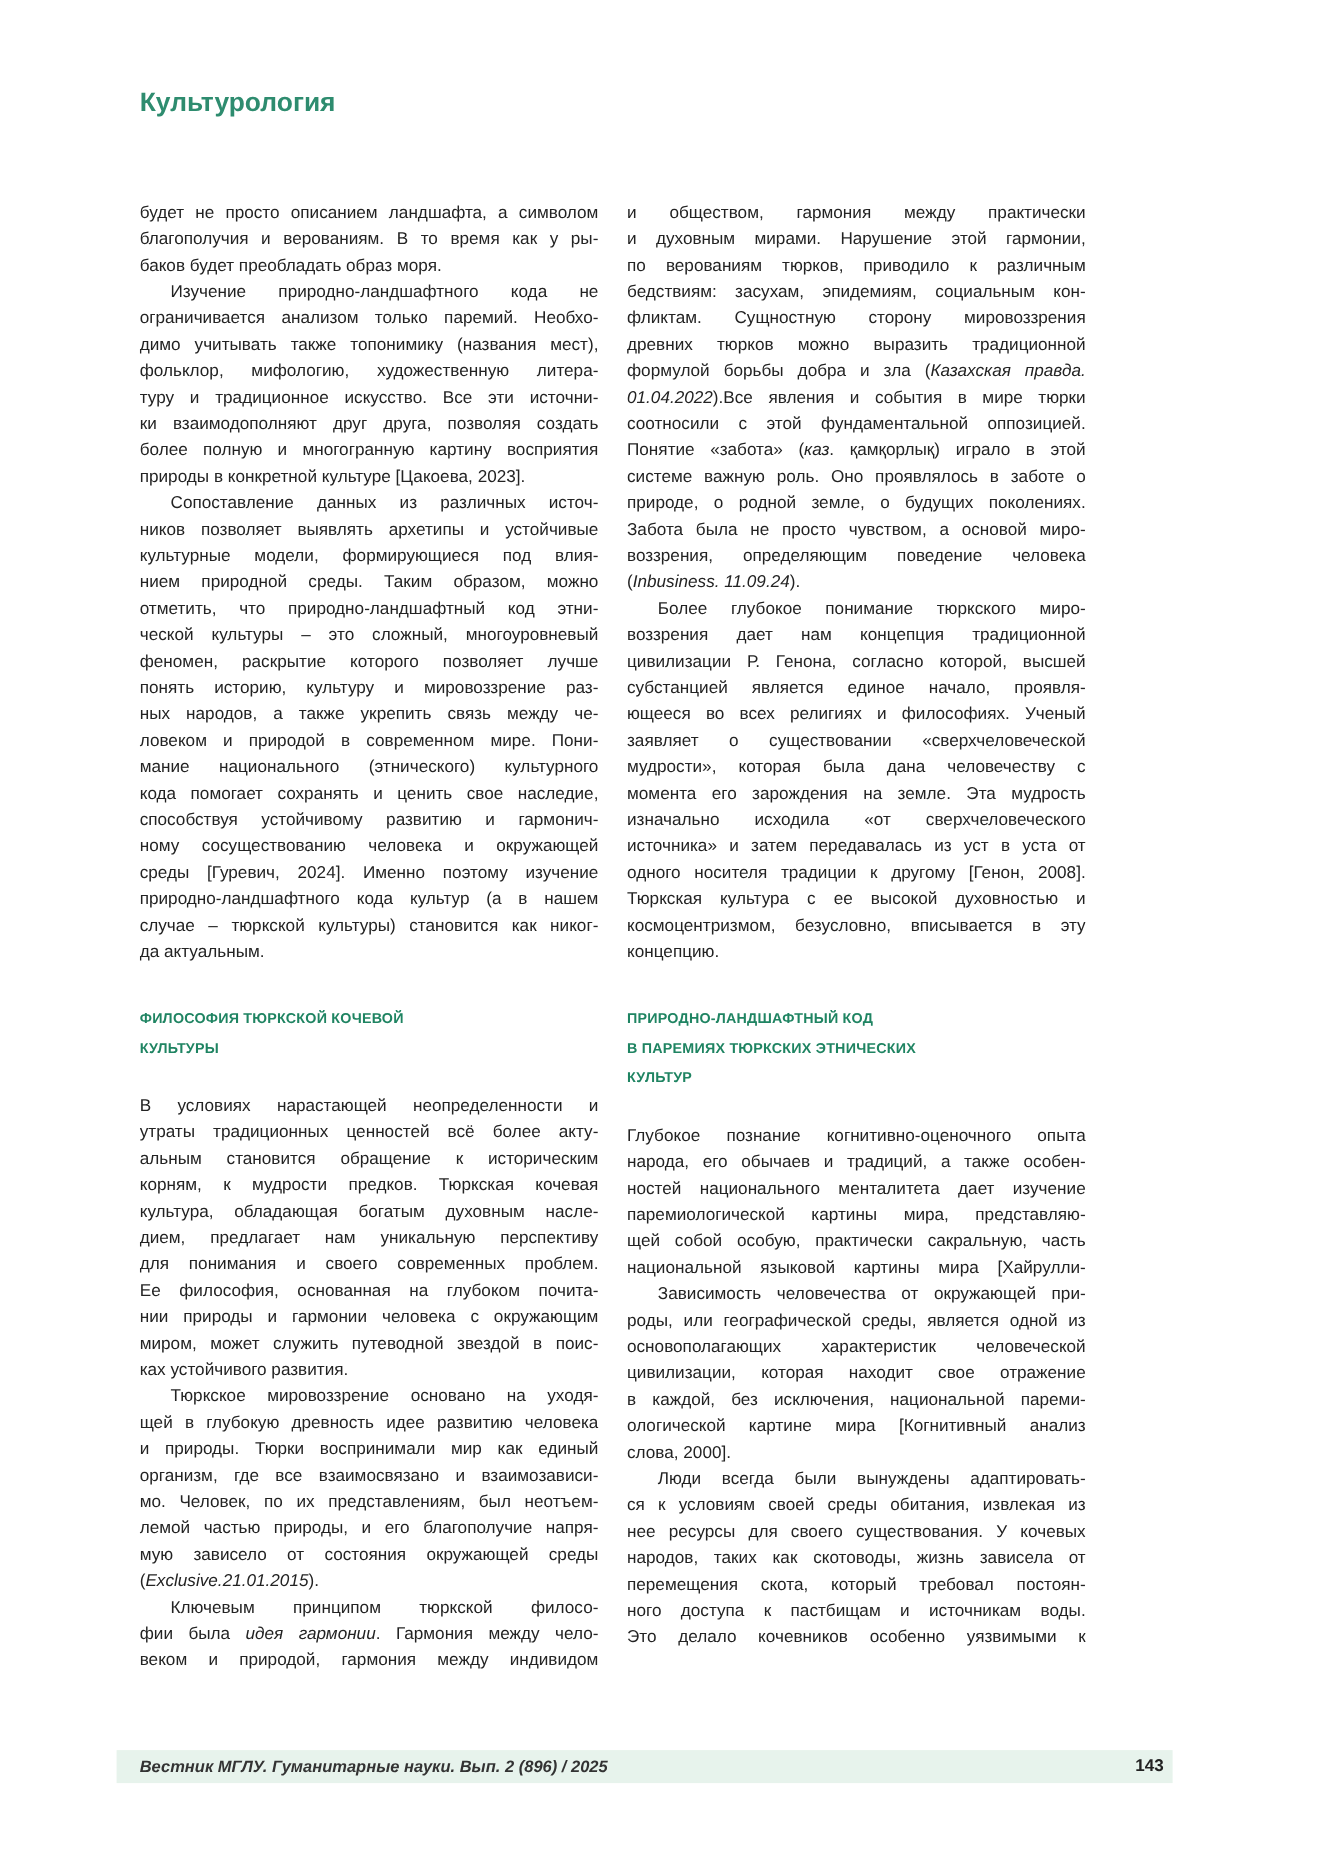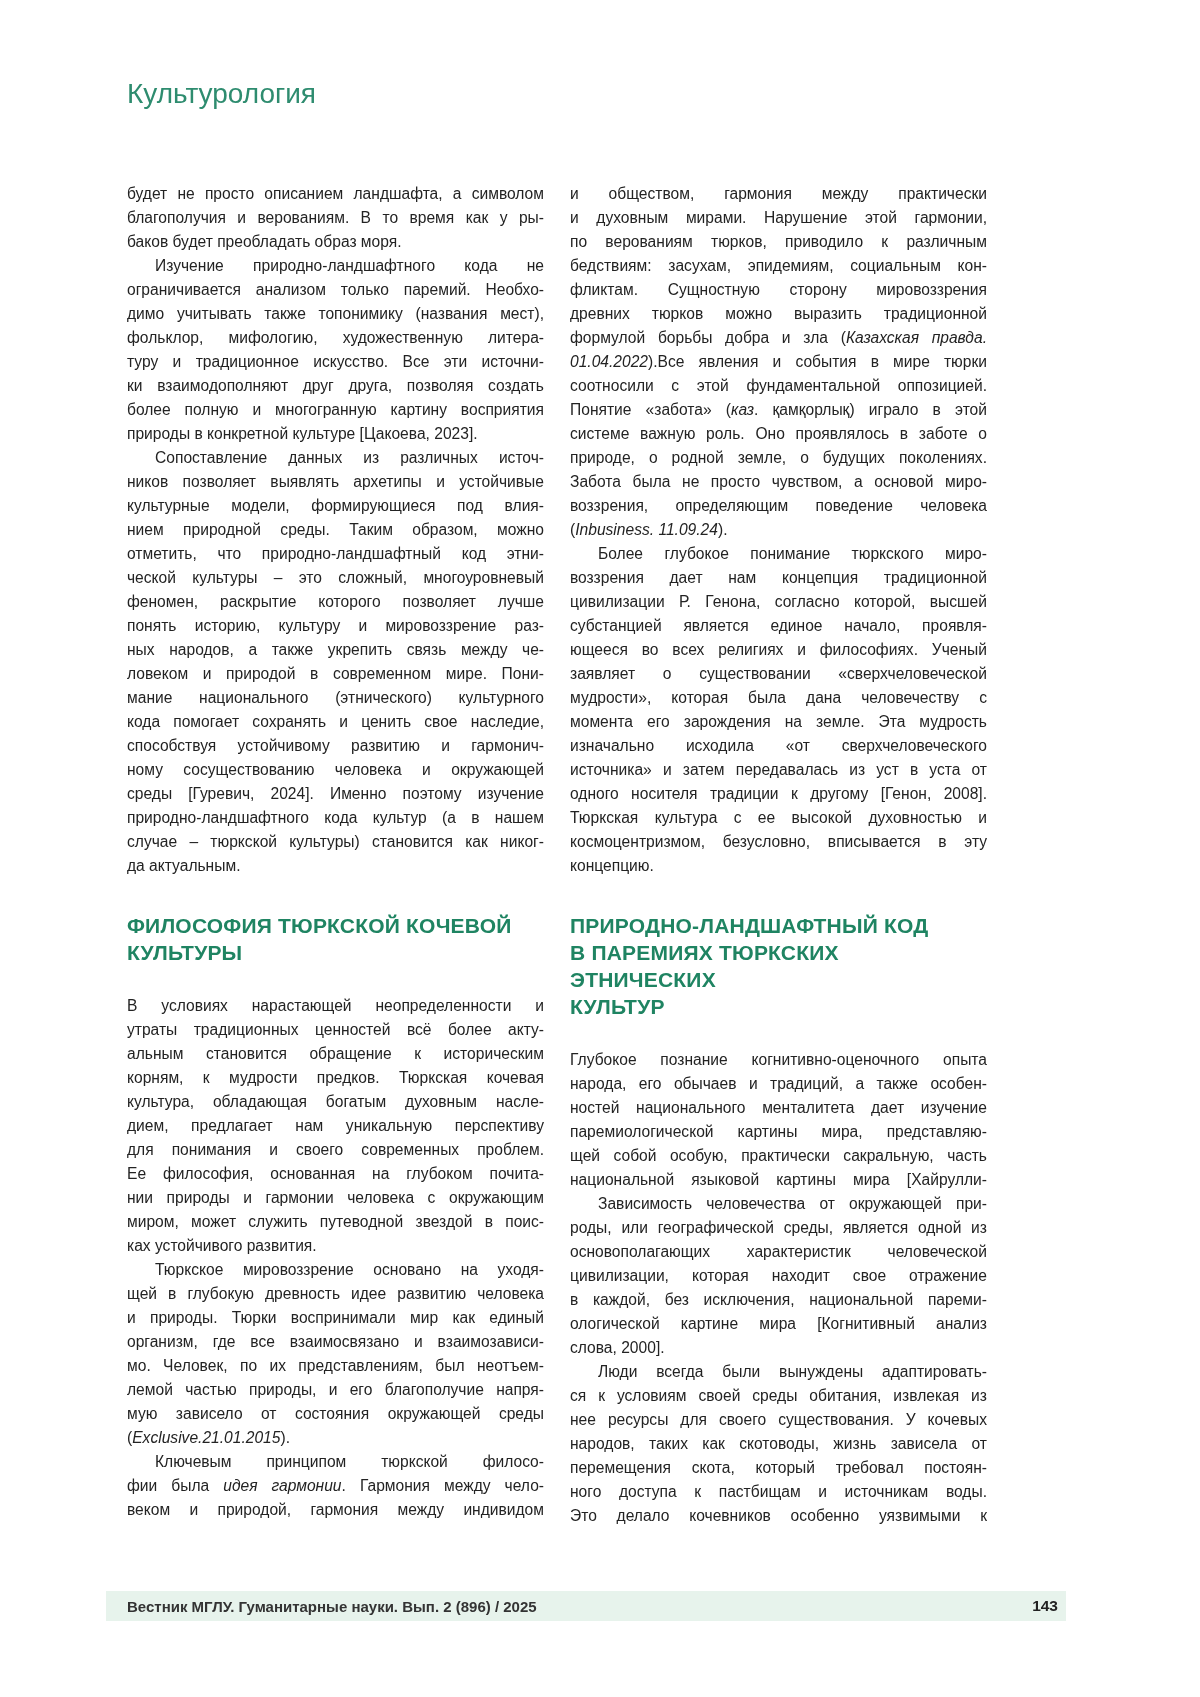"Культурология" .header-title { font-size: 28px -> 24px; font-weight: 400 -> 700 }
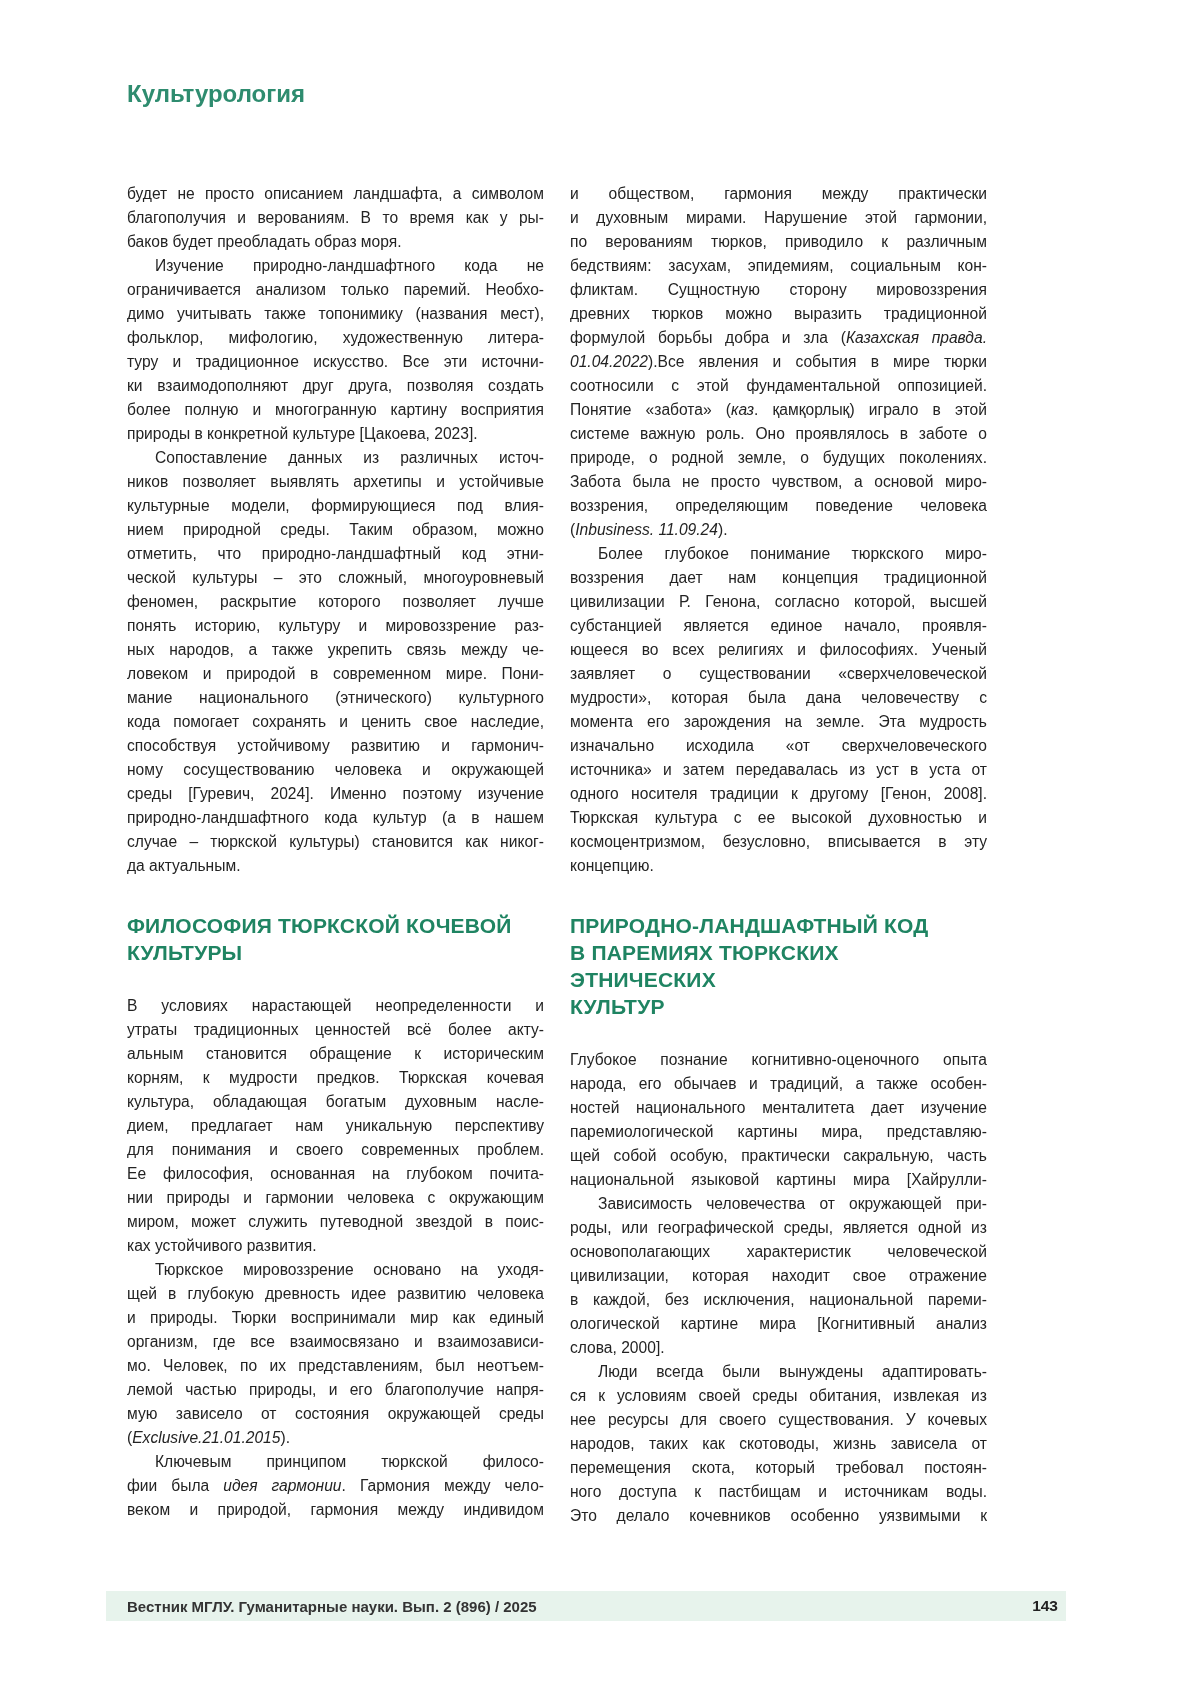"ФИЛОСОФИЯ ТЮРКСКОЙ КОЧЕВОЙ" .hline { font-size: 21px -> 13px }
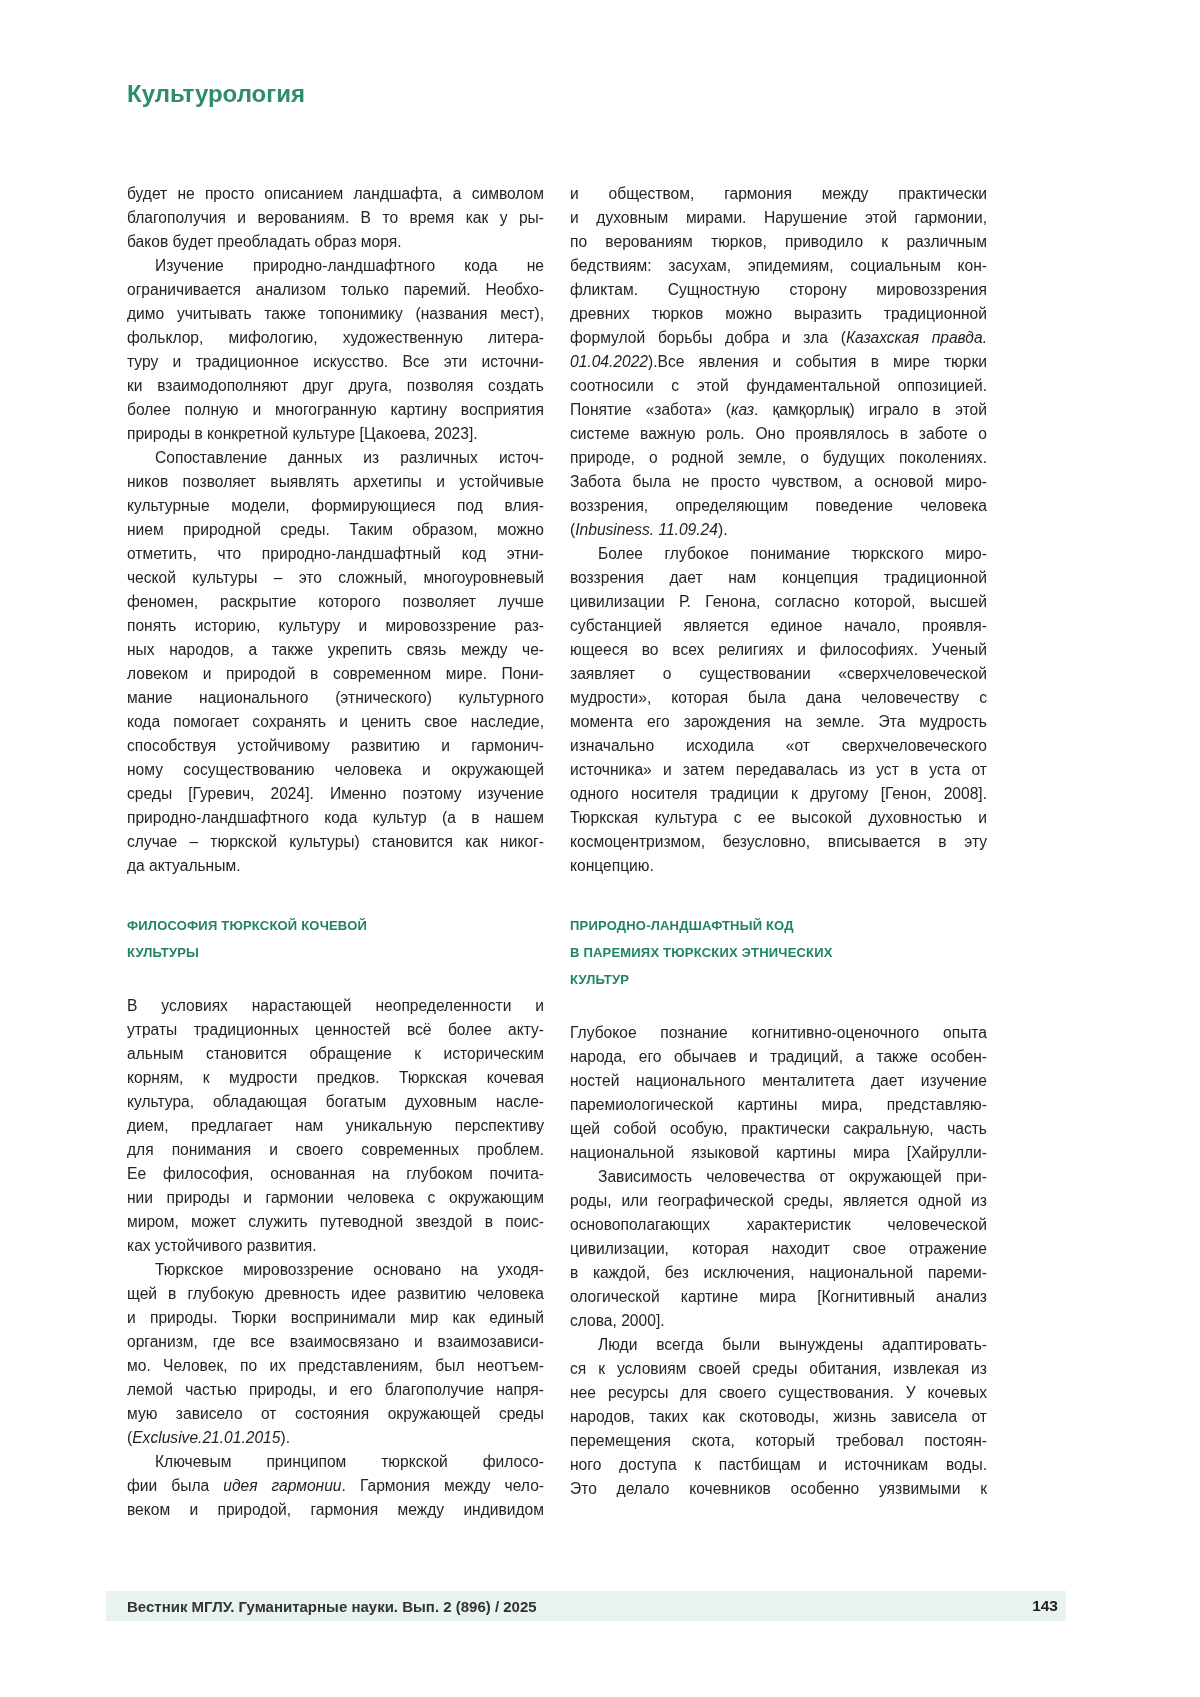"Вестник МГЛУ. Гуманитарные науки. Вып." .journal { font-style: none -> italic }
